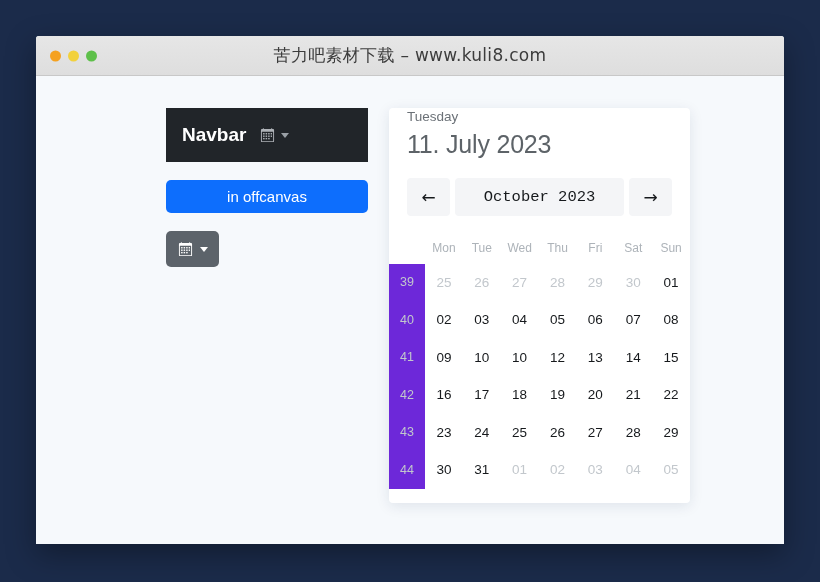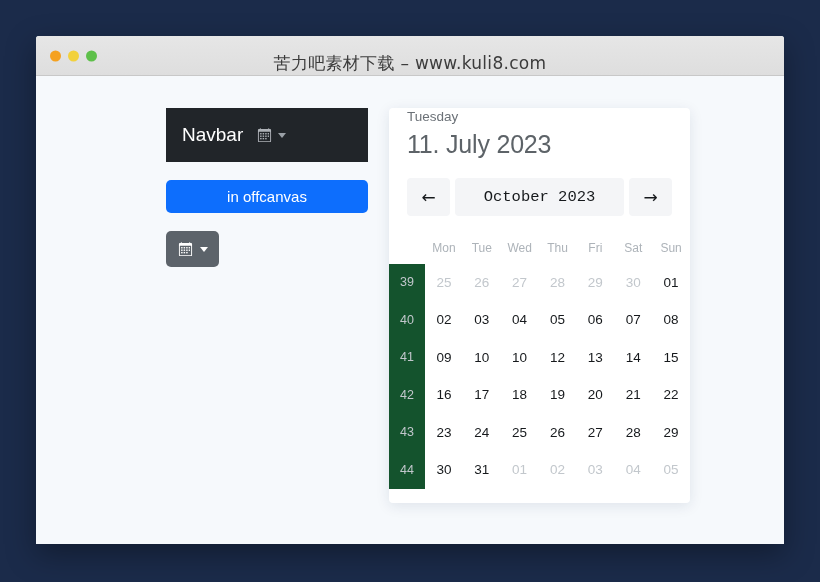"苦力吧素材下载 – www.kuli8.com" .titlebar { align-items: flex-end -> center }
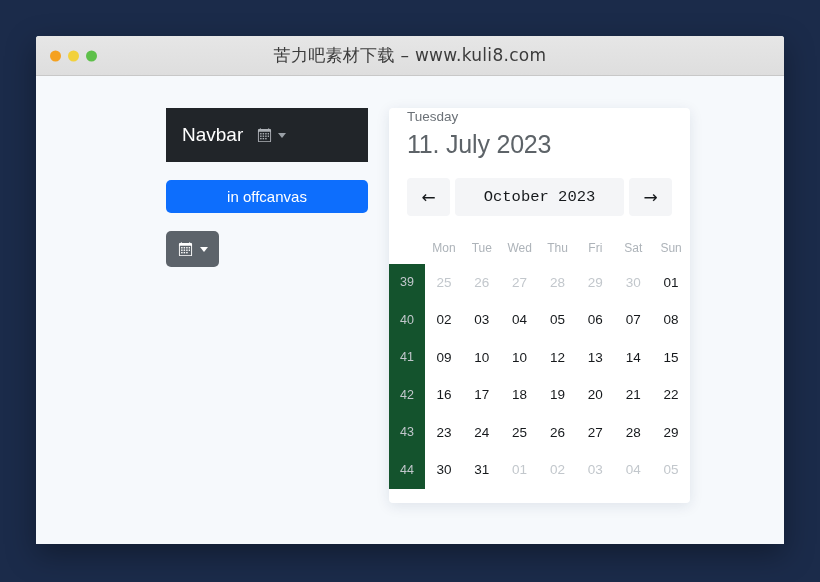"Navbar" .navbar-brand { font-weight: 400 -> 700 }
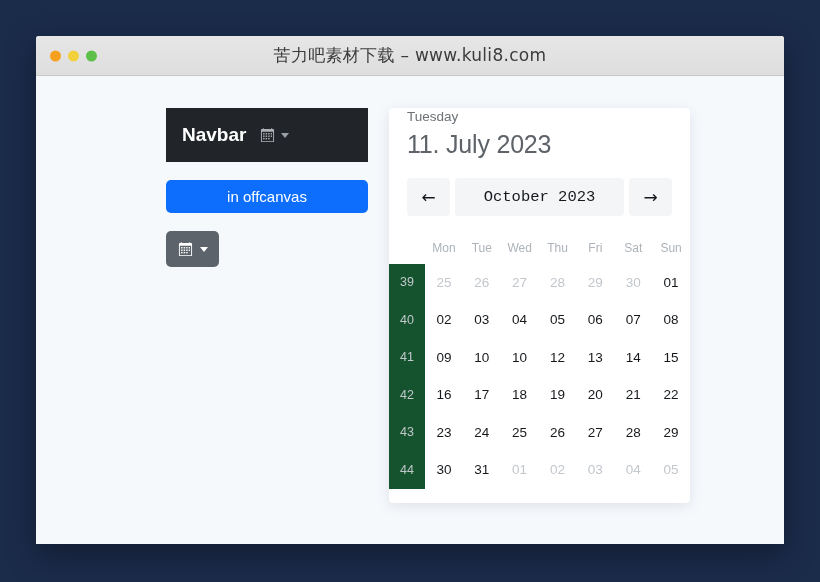"39" .cal-grid .wk { background: #14532d -> #6d28d9 }
